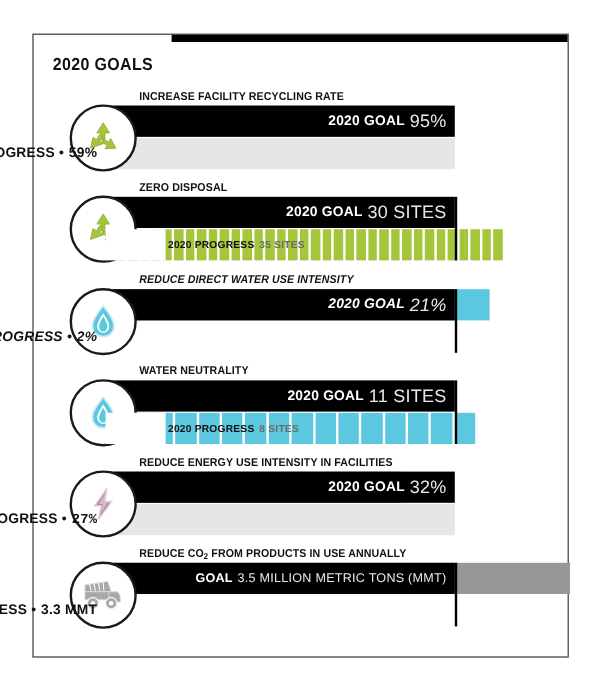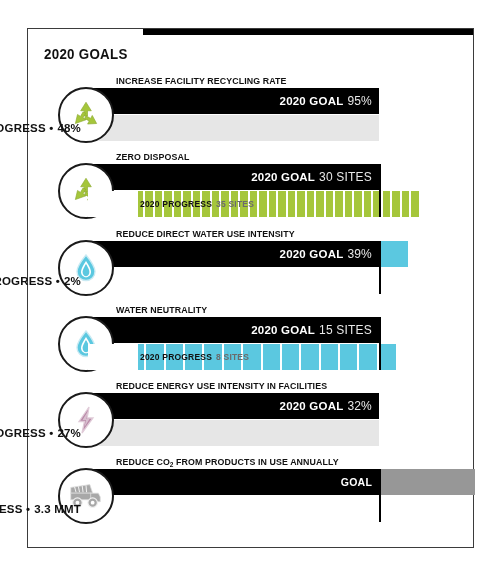"95%" .goal-bar .lbl-light { font-size: 12px -> 15px }
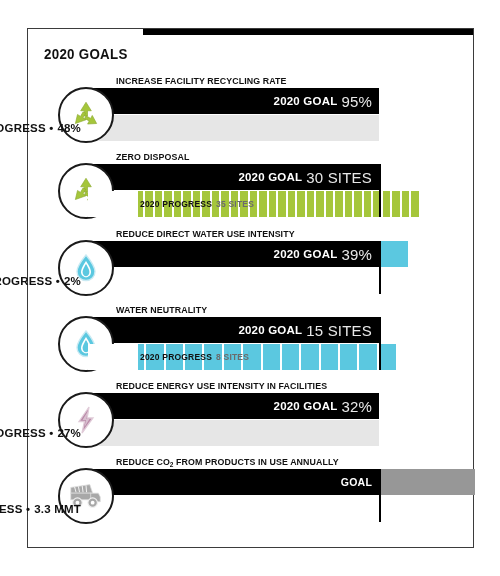"48%" span.lbl-bold { text: 48% -> 59% }
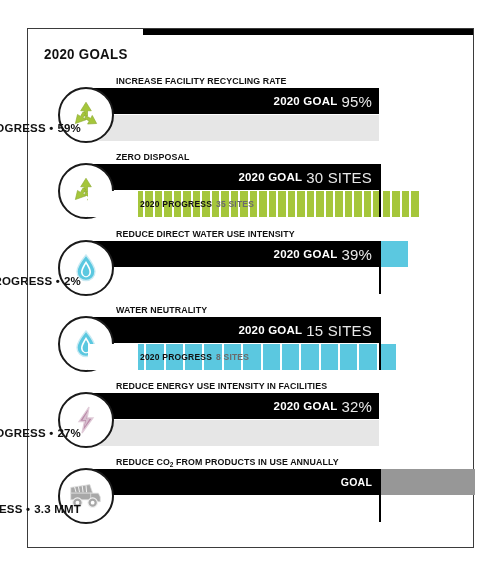"REDUCE DIRECT WATER USE INTENSITY" div.goal-row { font-style: none -> italic }
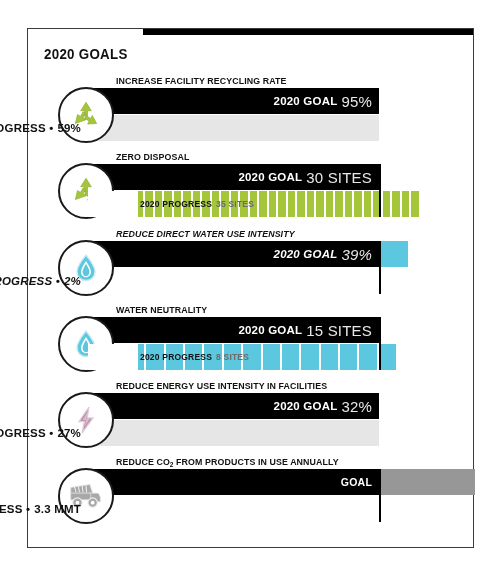"39%" span.lbl-light { text: 39% -> 21% }
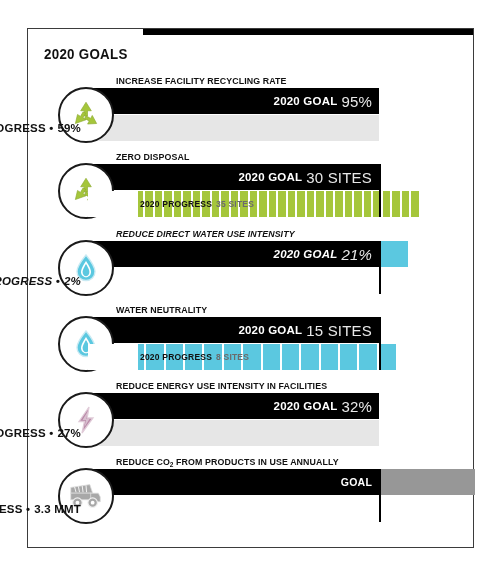"15 SITES" span.lbl-light { text: 15 -> 11 }
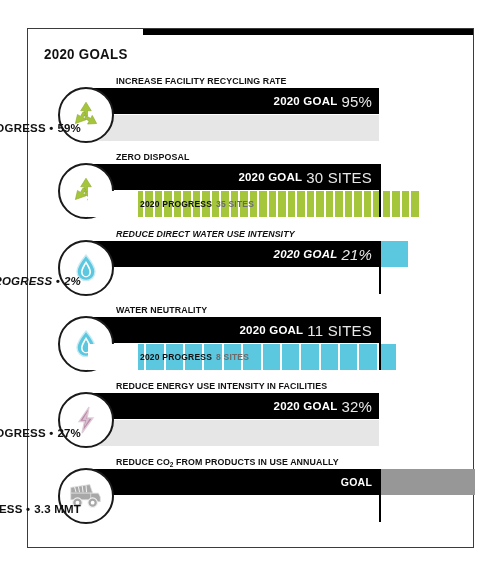"27%" span.lbl-bold { font-family: none -> Liberation Mono, monospace }
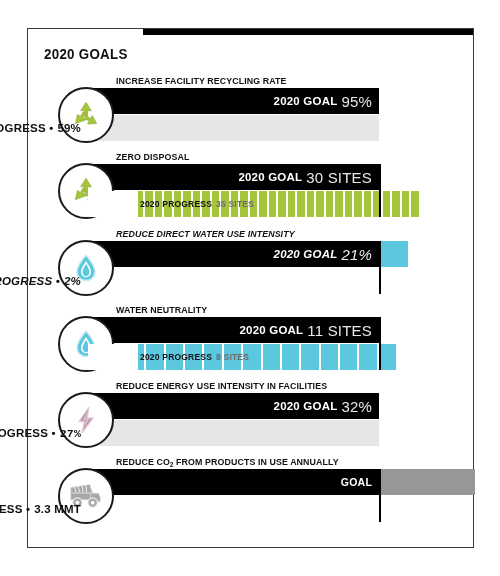"3.5 MILLION METRIC TONS (MMT)" span.lbl-light { html: none -> <span>3.5 MILLION METRIC TONS (MMT)</span> }
